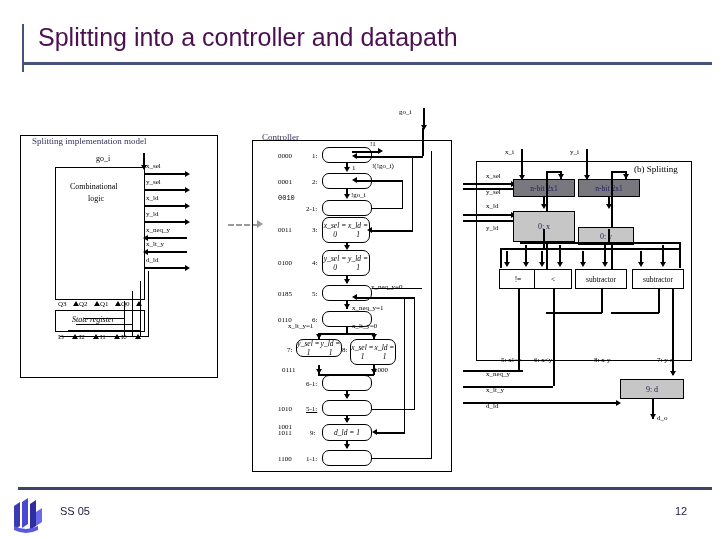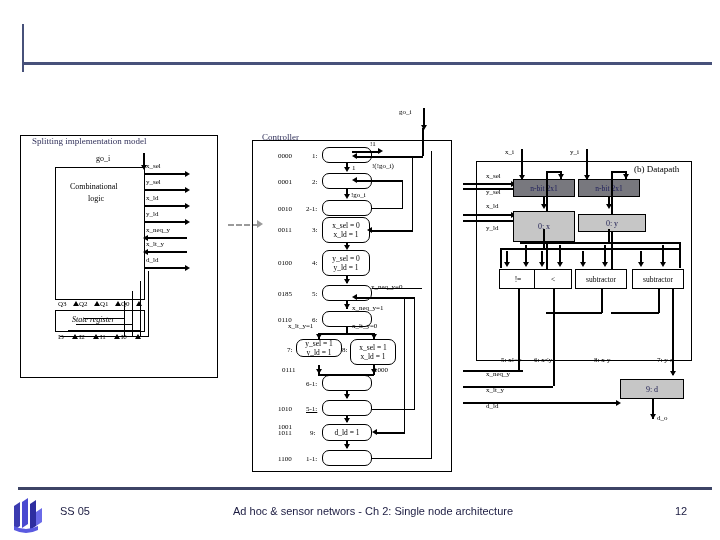"Splitting into a controller and" div { html: none -> <div>Splitting into a controller and datapath</div> }
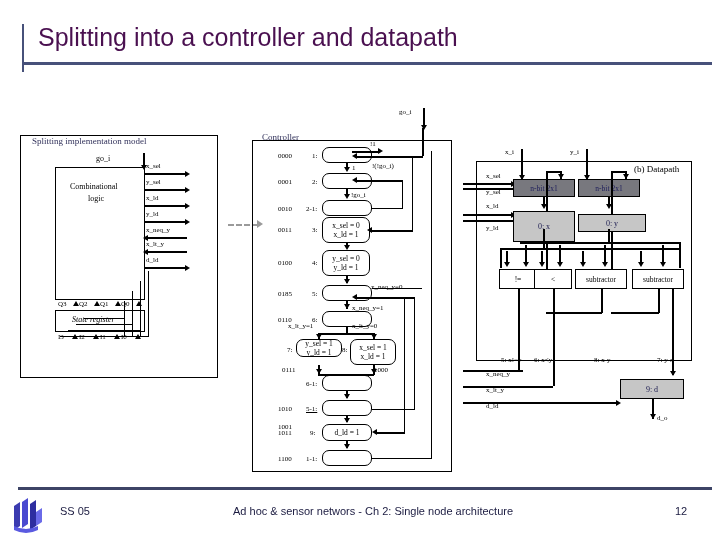"(b) Datapath" div.lbl { text: Datapath -> Splitting }
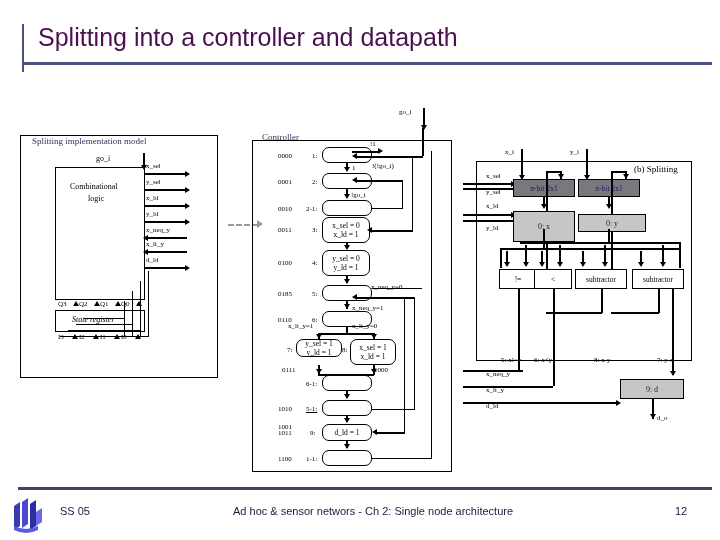"0010" div.lbl { font-family: none -> Liberation Mono, monospace; top: 131px -> 120px }
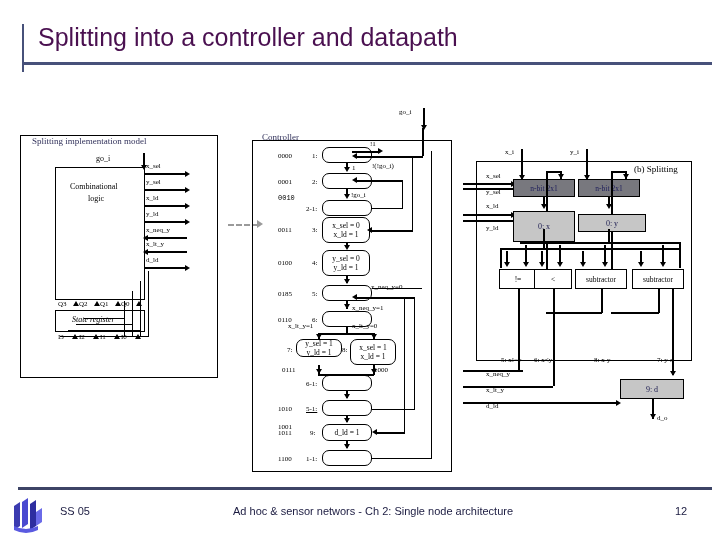"x_sel = 0" .state { flex-direction: column -> row; font-style: none -> italic }
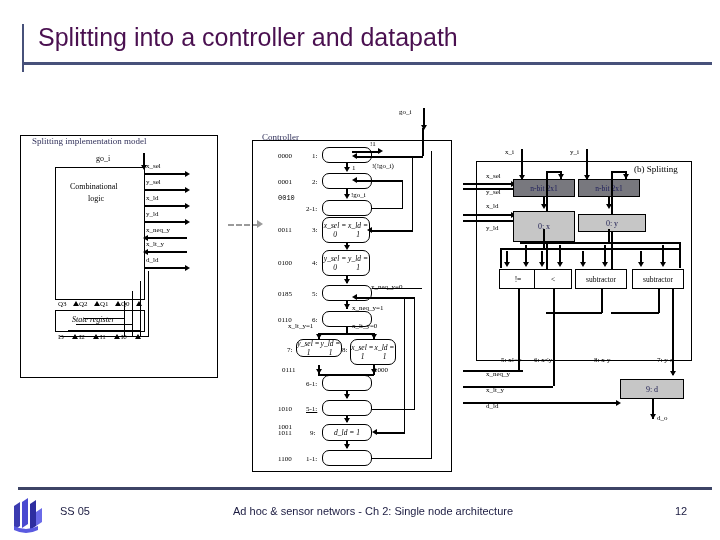"0: y" div.dp-reg { top: 139px -> 152px; width: 68px -> 56px }
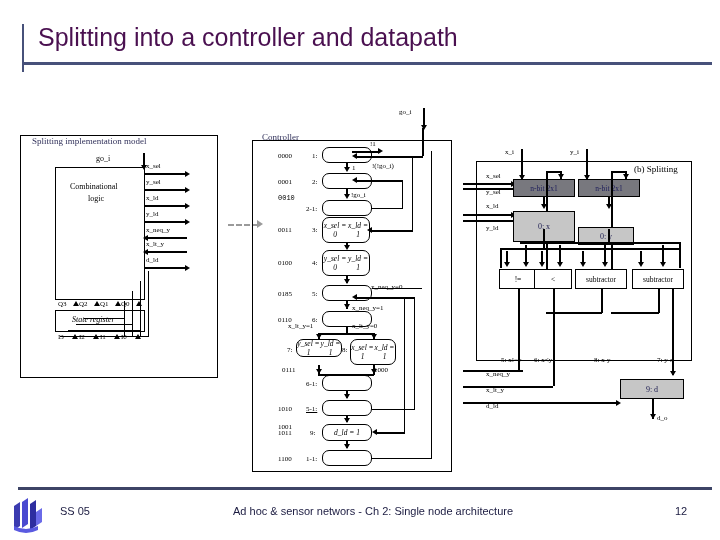"Ad hoc & sensor networs" div.foot-txt { html: <div>Ad hoc &amp; sensor networs - Ch 2: Single node architecture</div> -> none }
